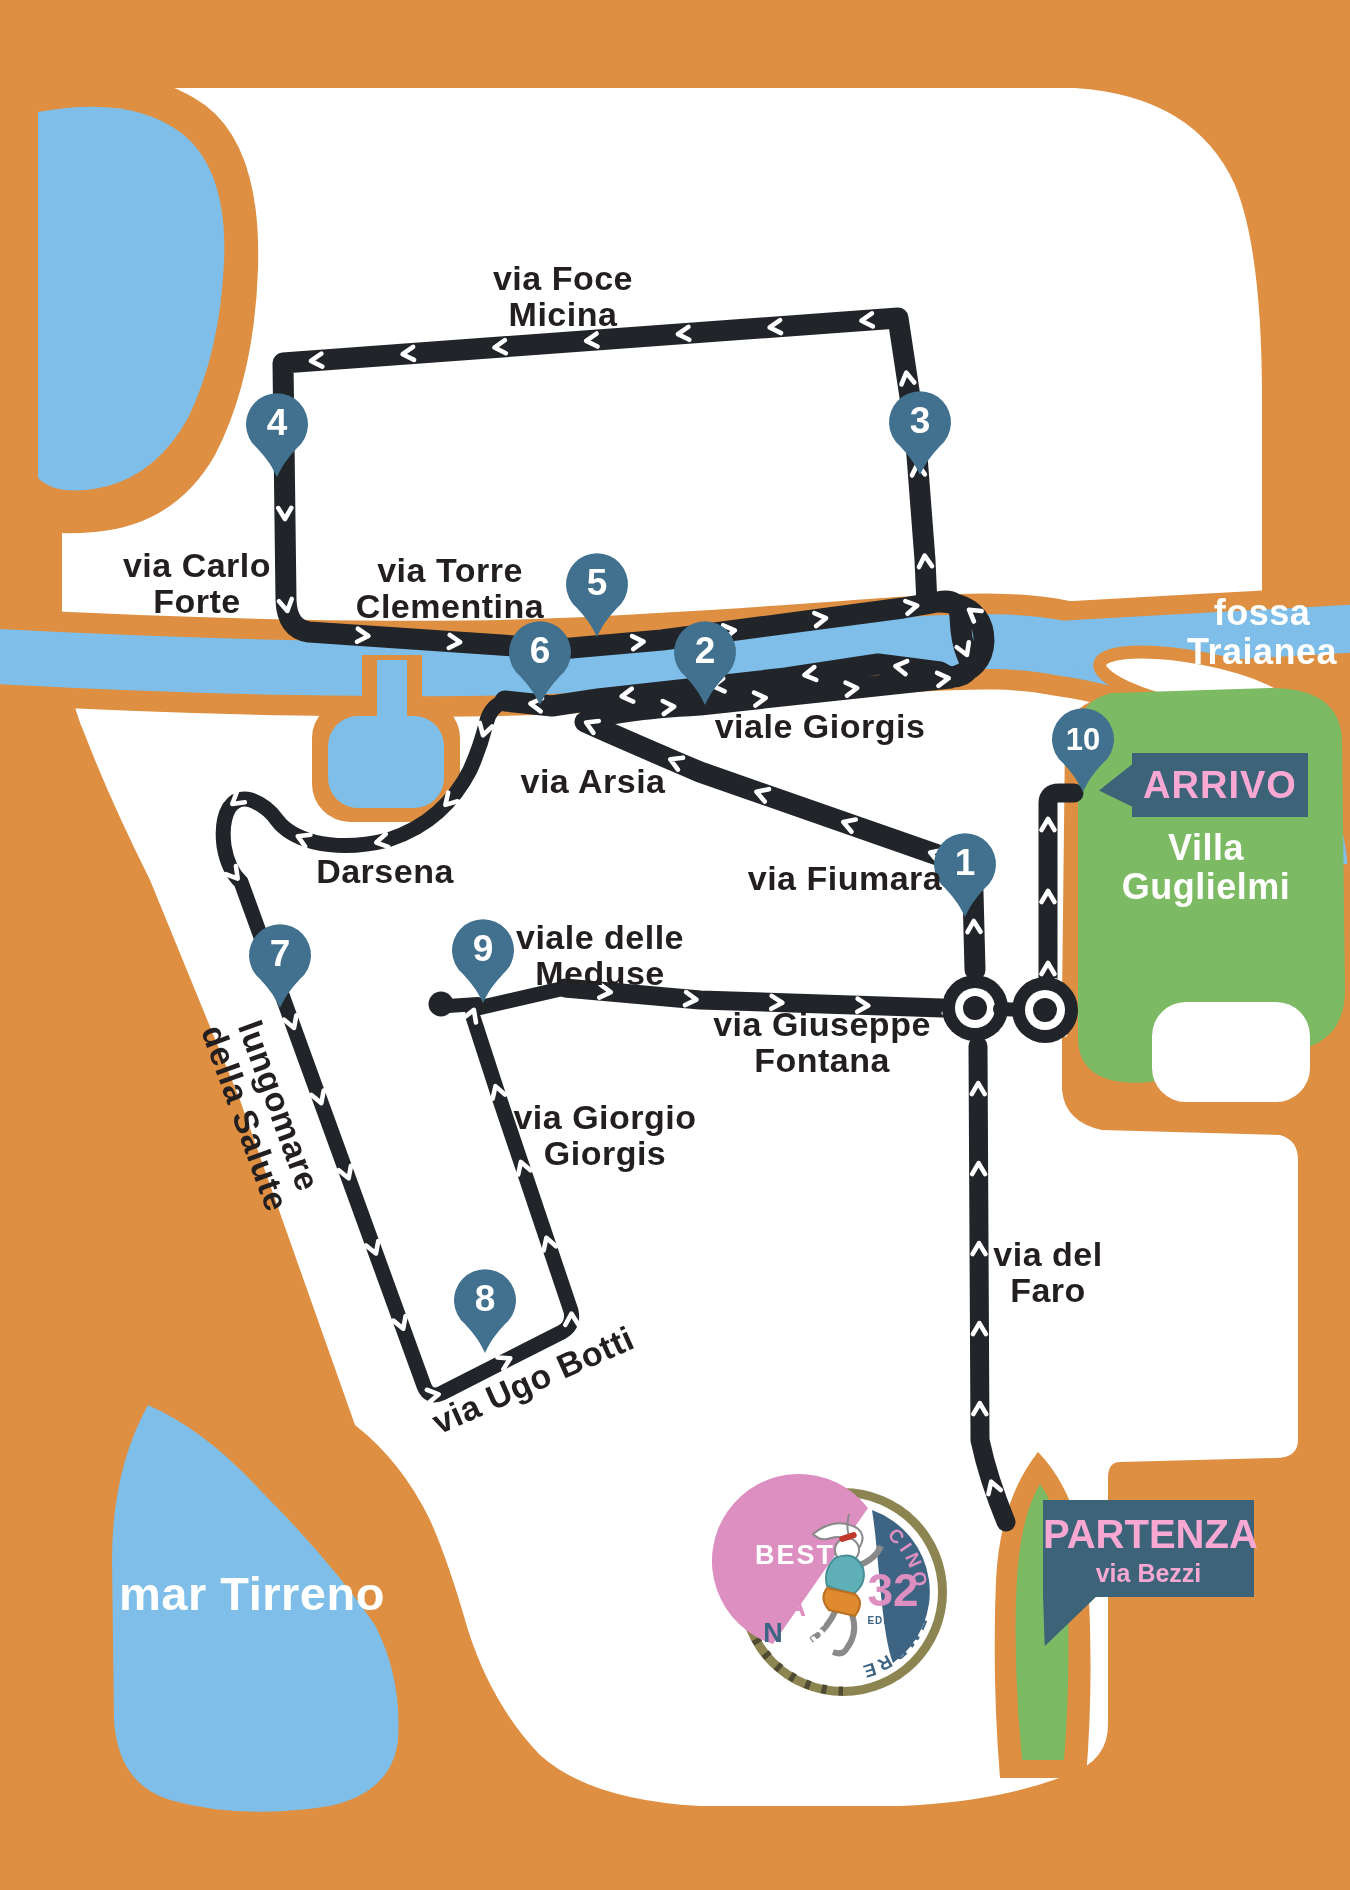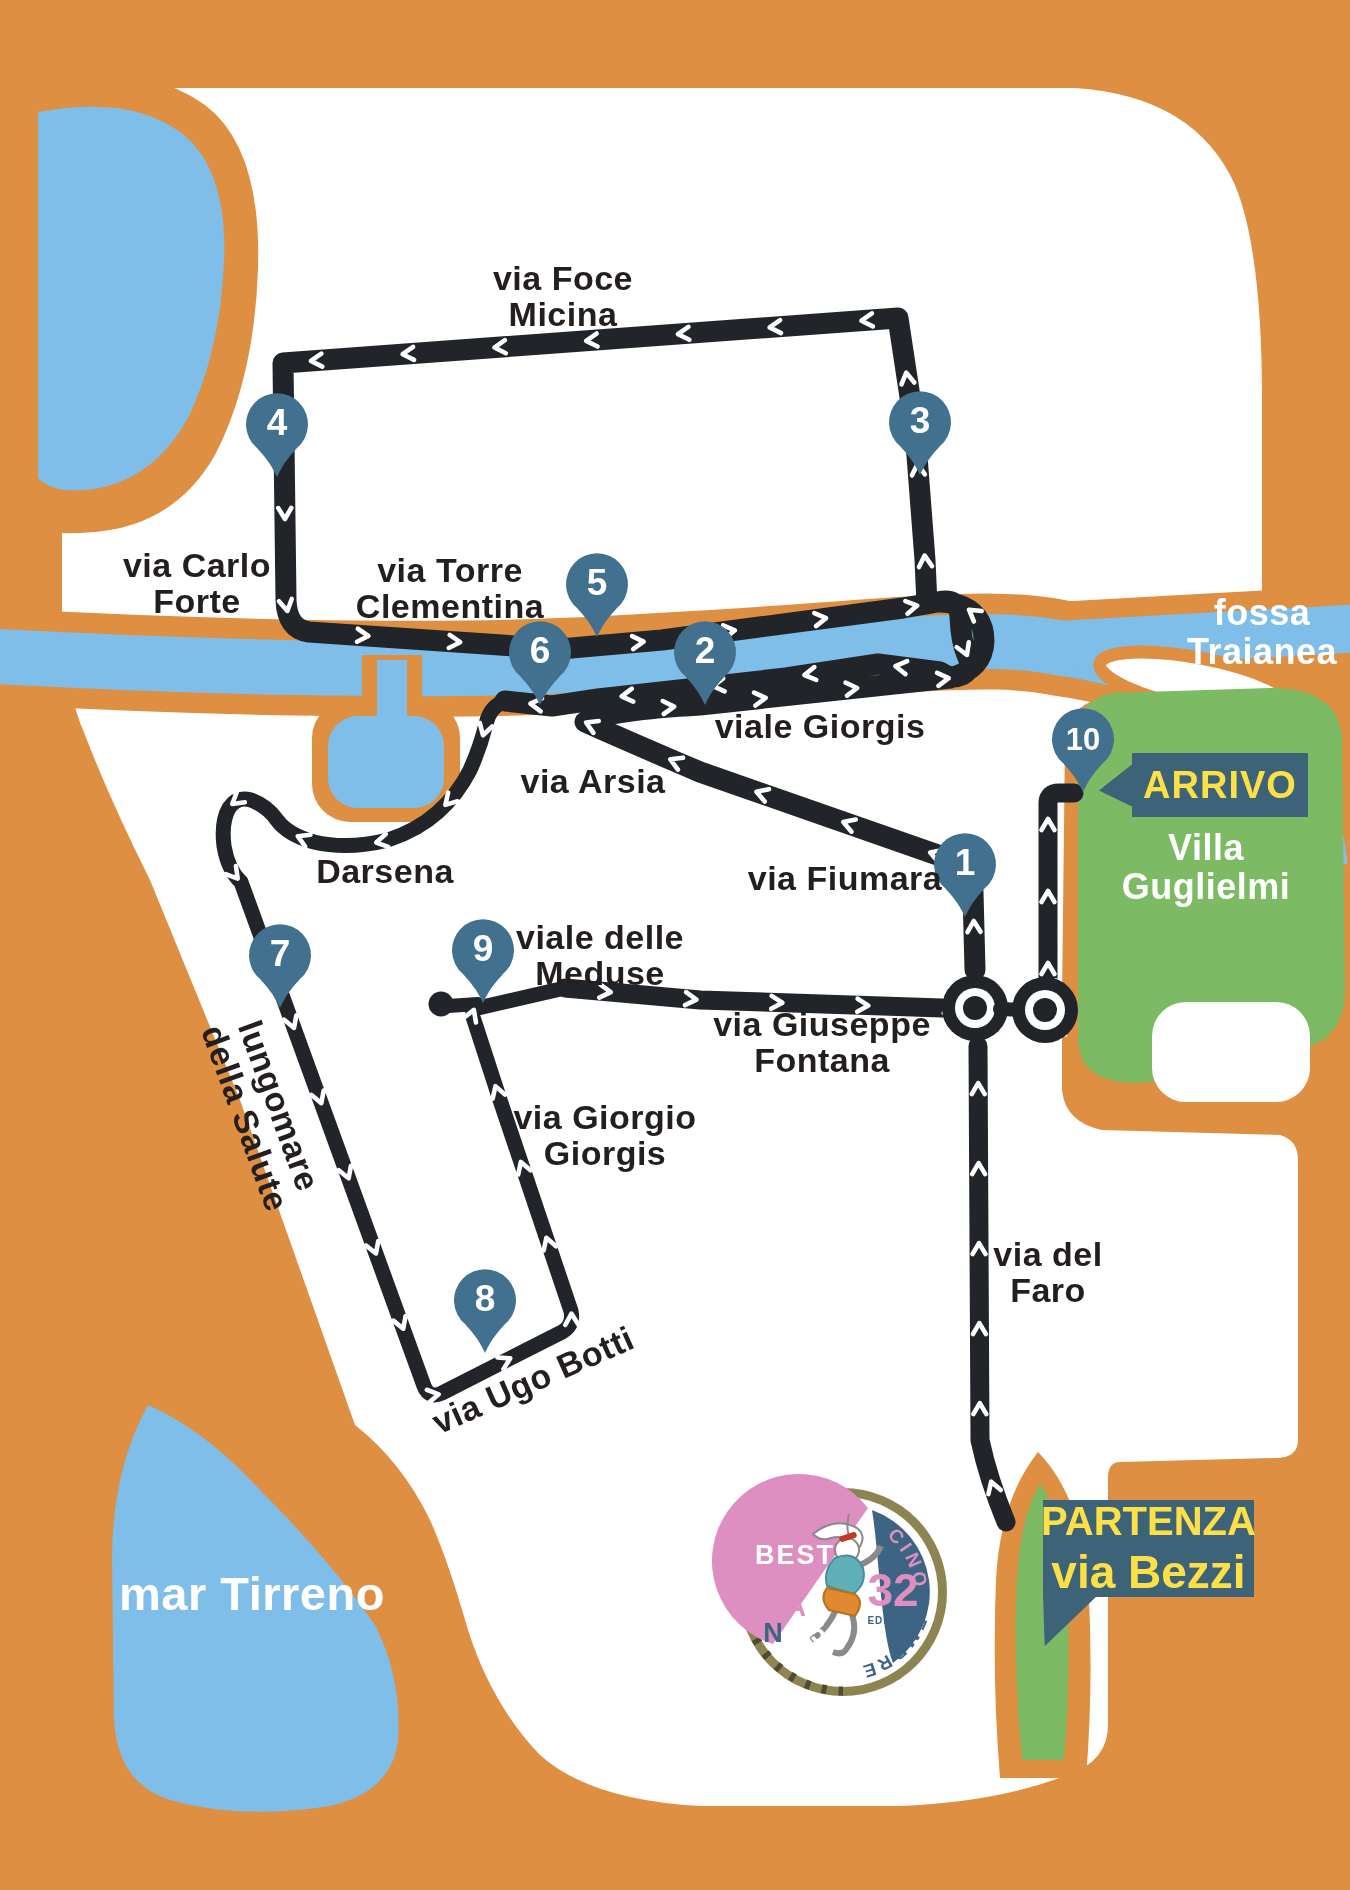"ARRIVO" .callout { align-items: center -> none; color: #fde047 -> #f9a8d4 }
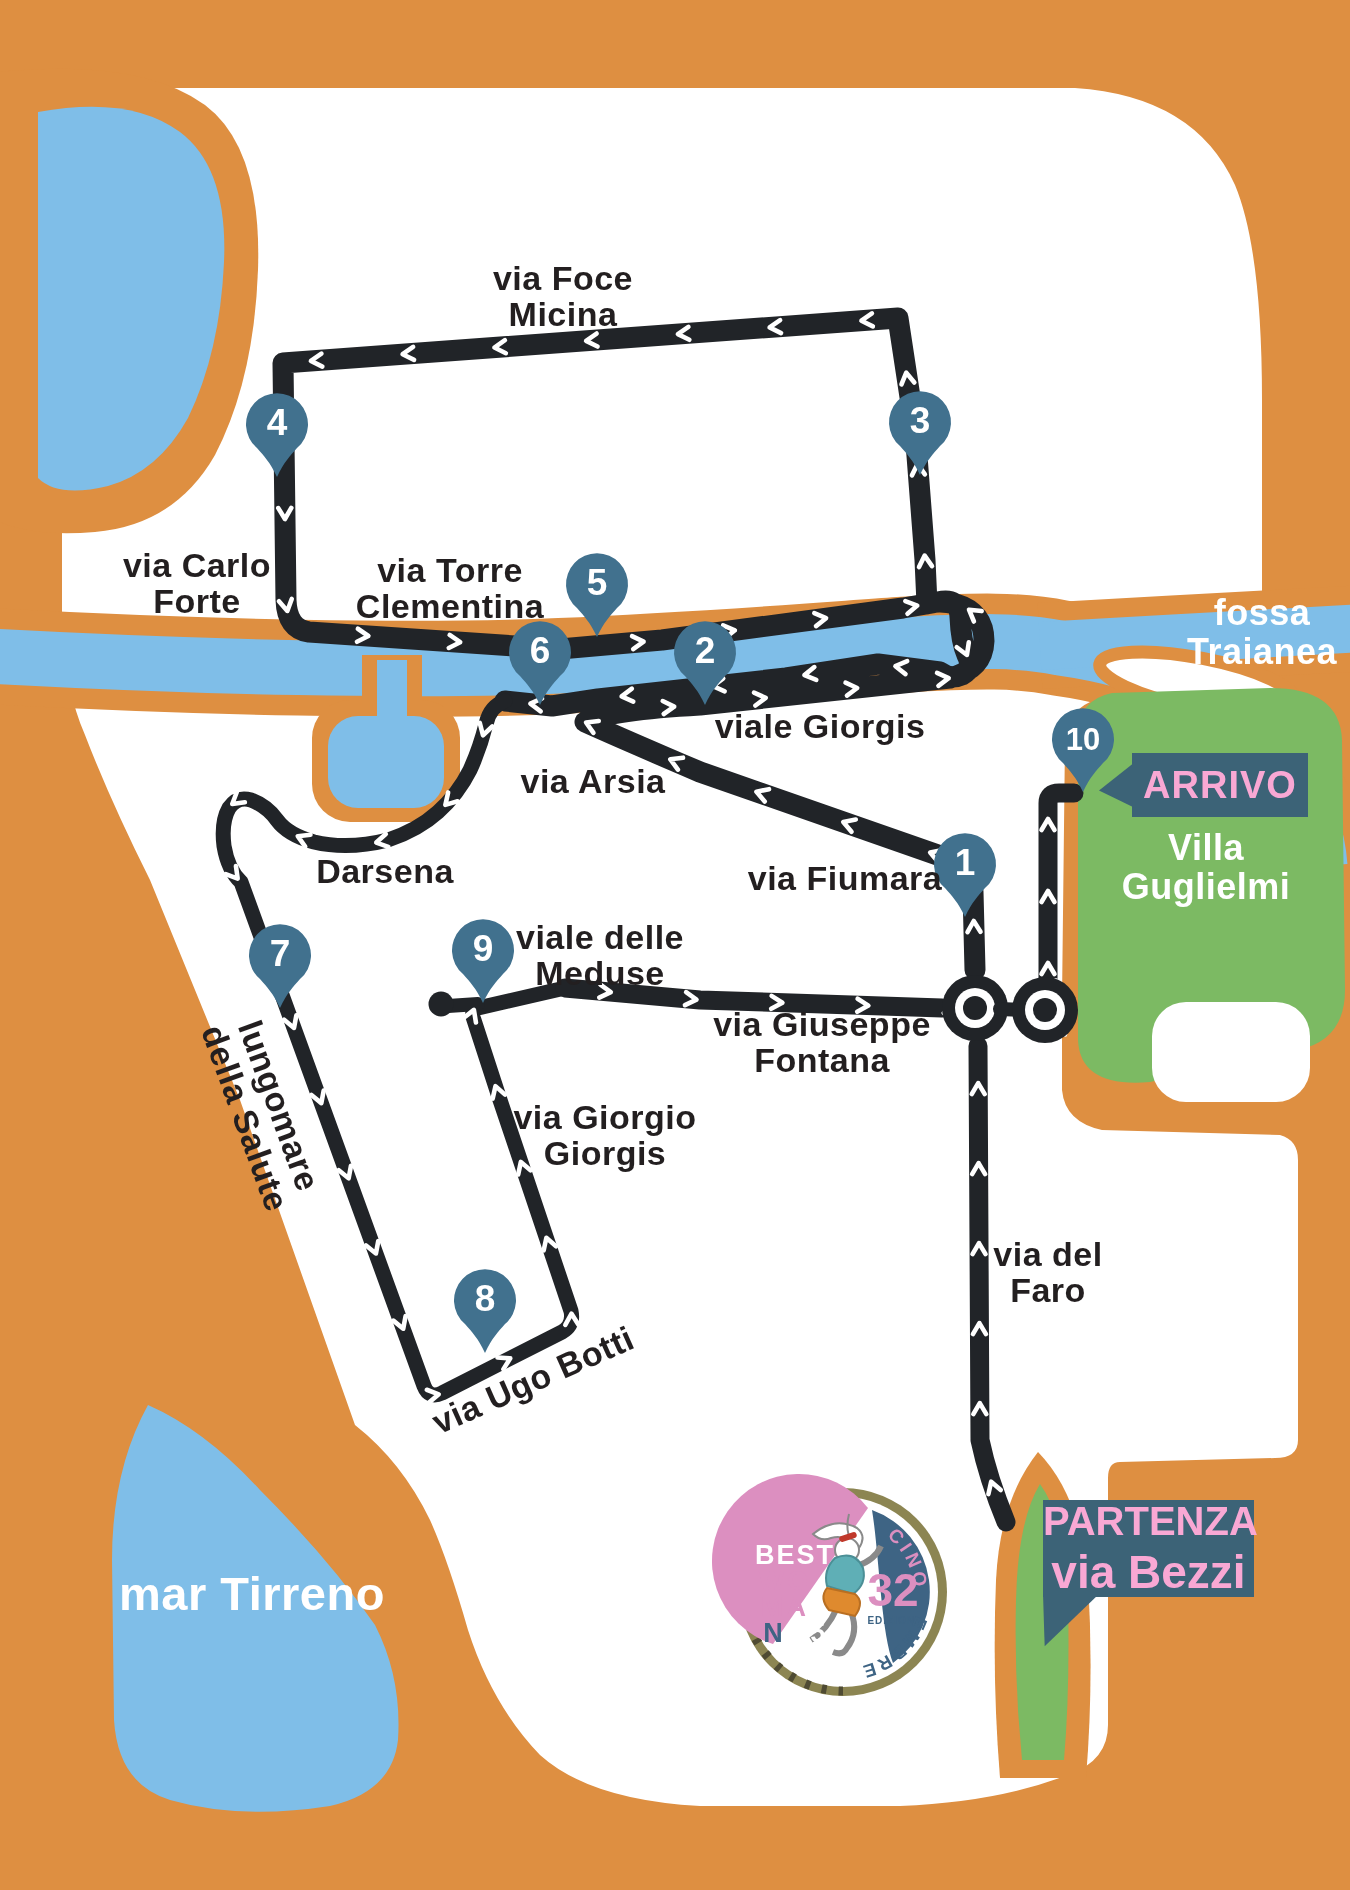"via Bezzi" #partenza-box .sub { font-size: 46px -> 25px }
